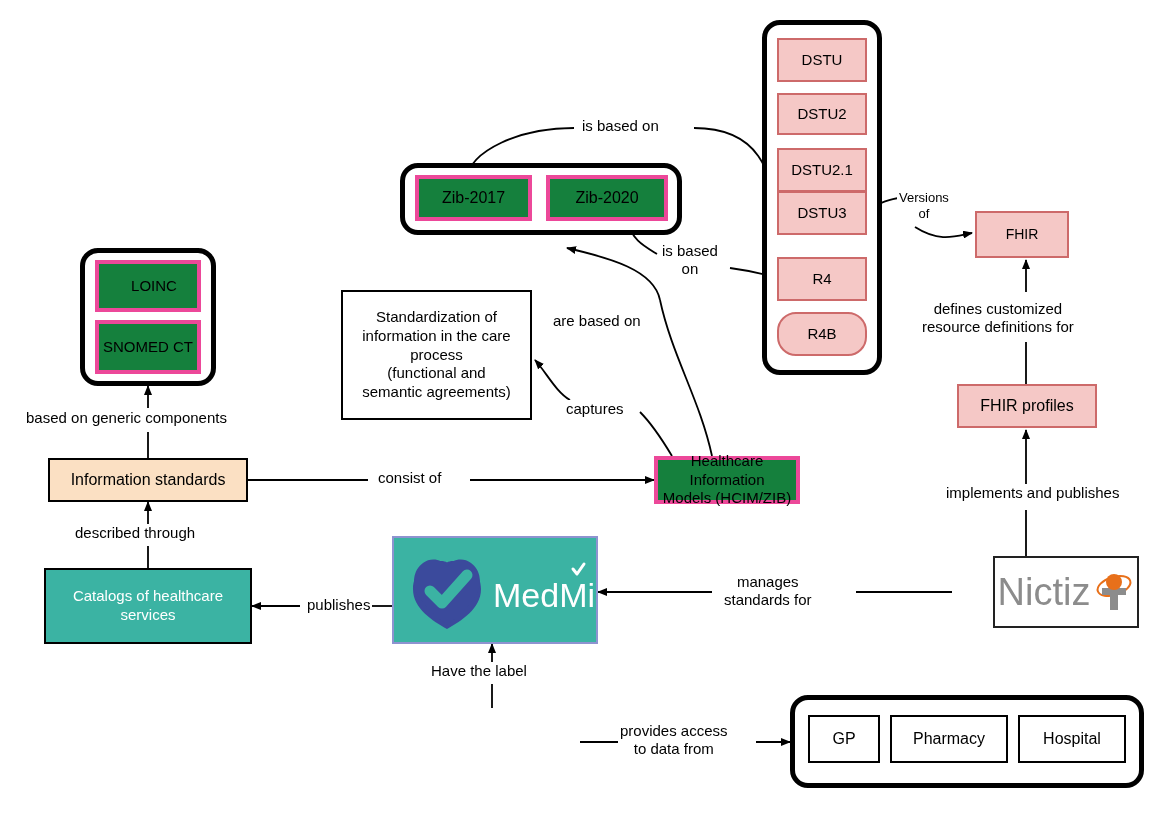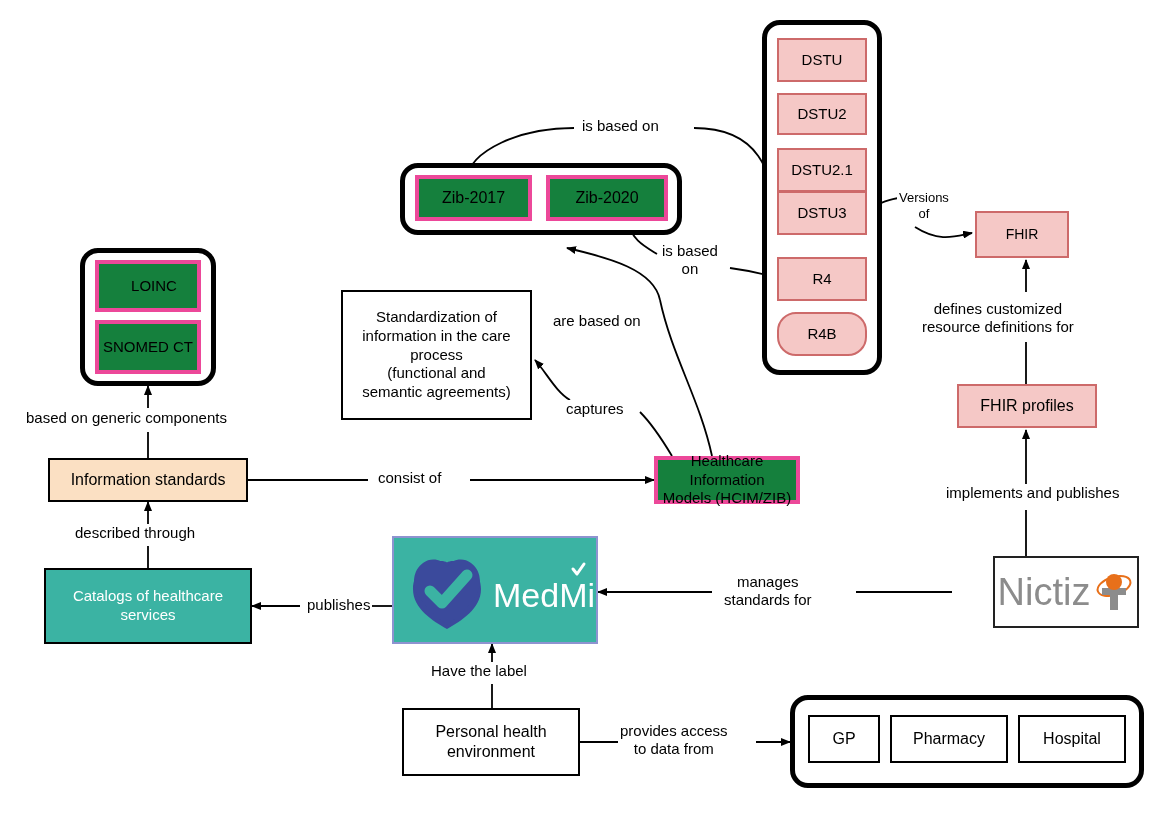"Personal health" div.node { html: <div>Personal health environment</div> -> none }
